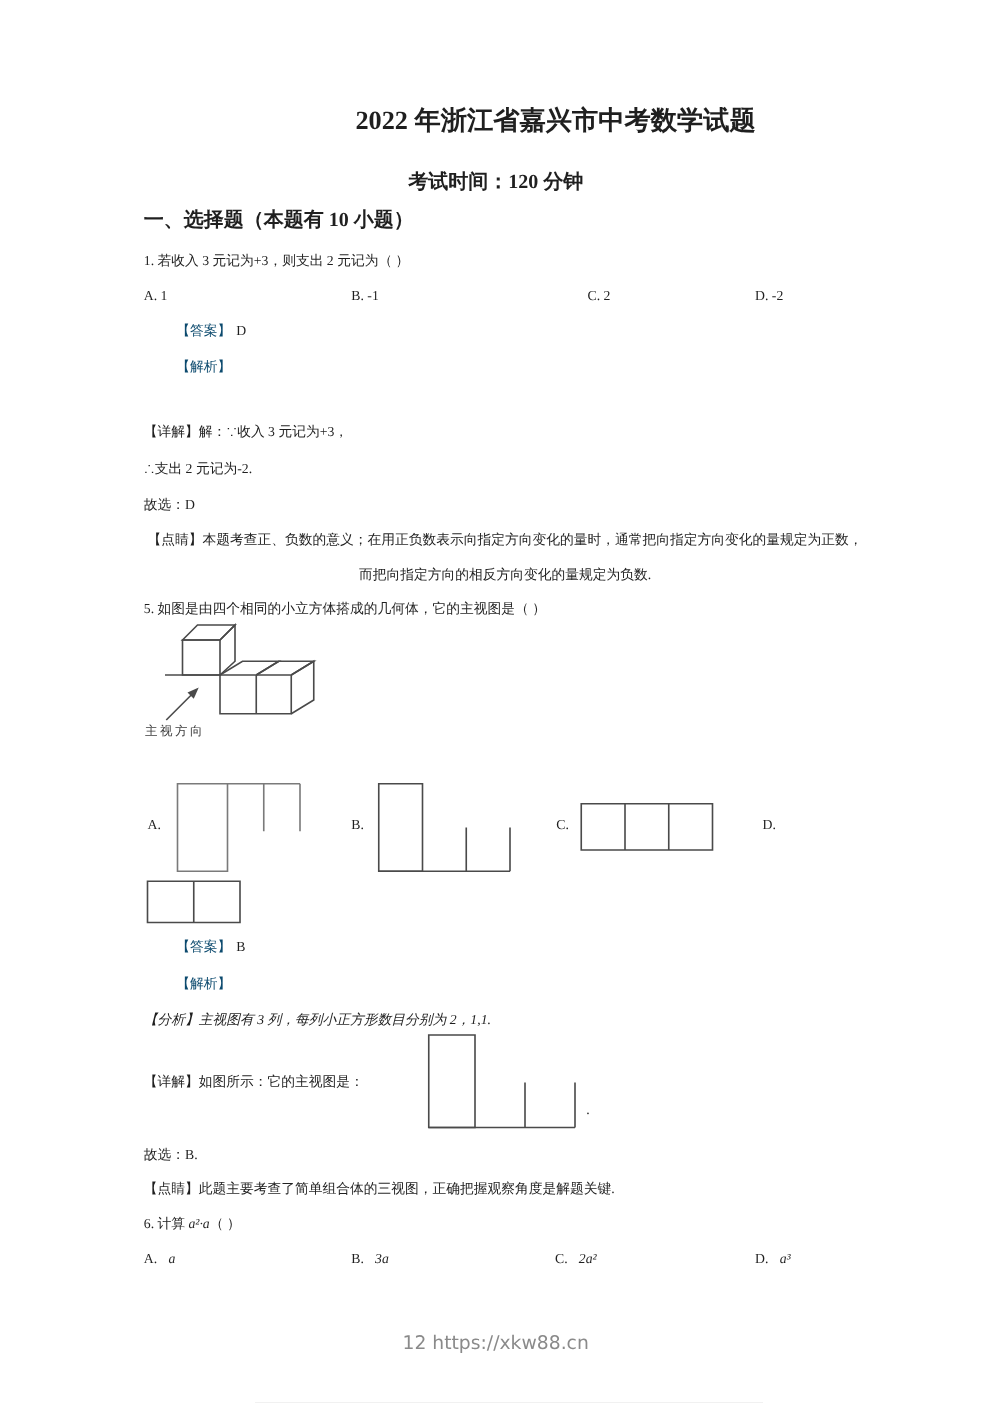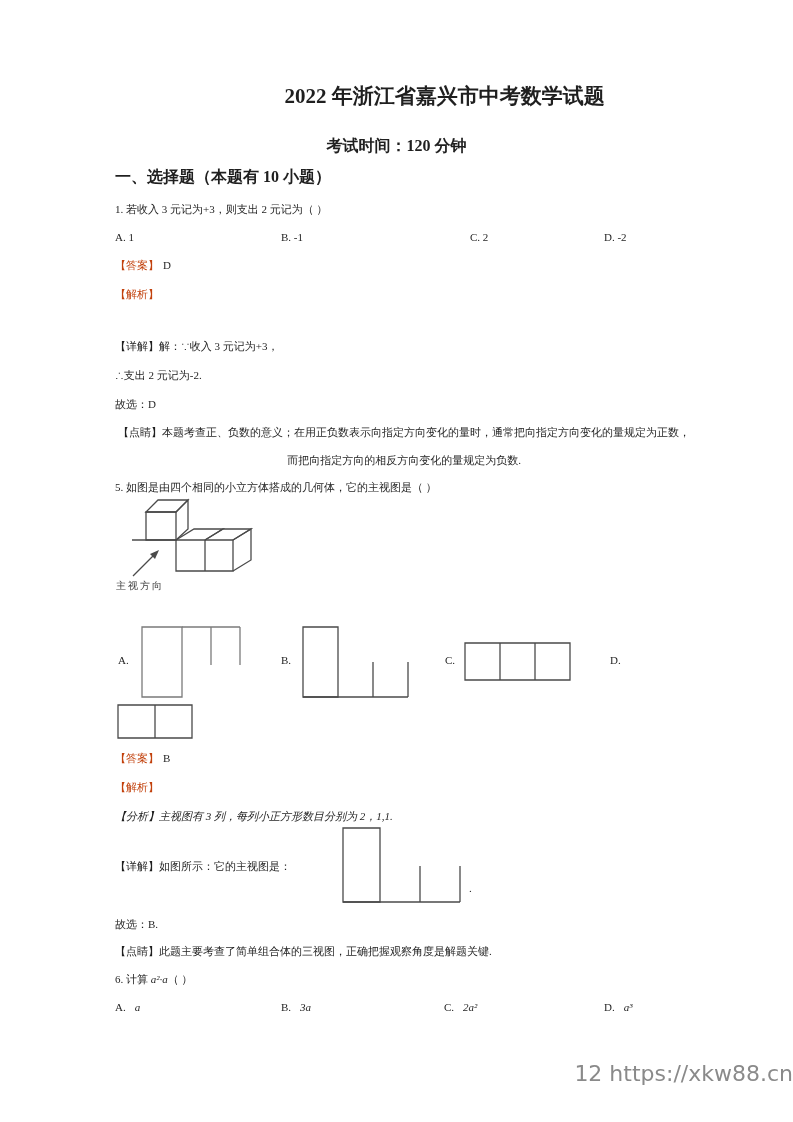"【答案】" .tag { color: #c2410c -> #0c4a6e; margin-left: none -> 26px }
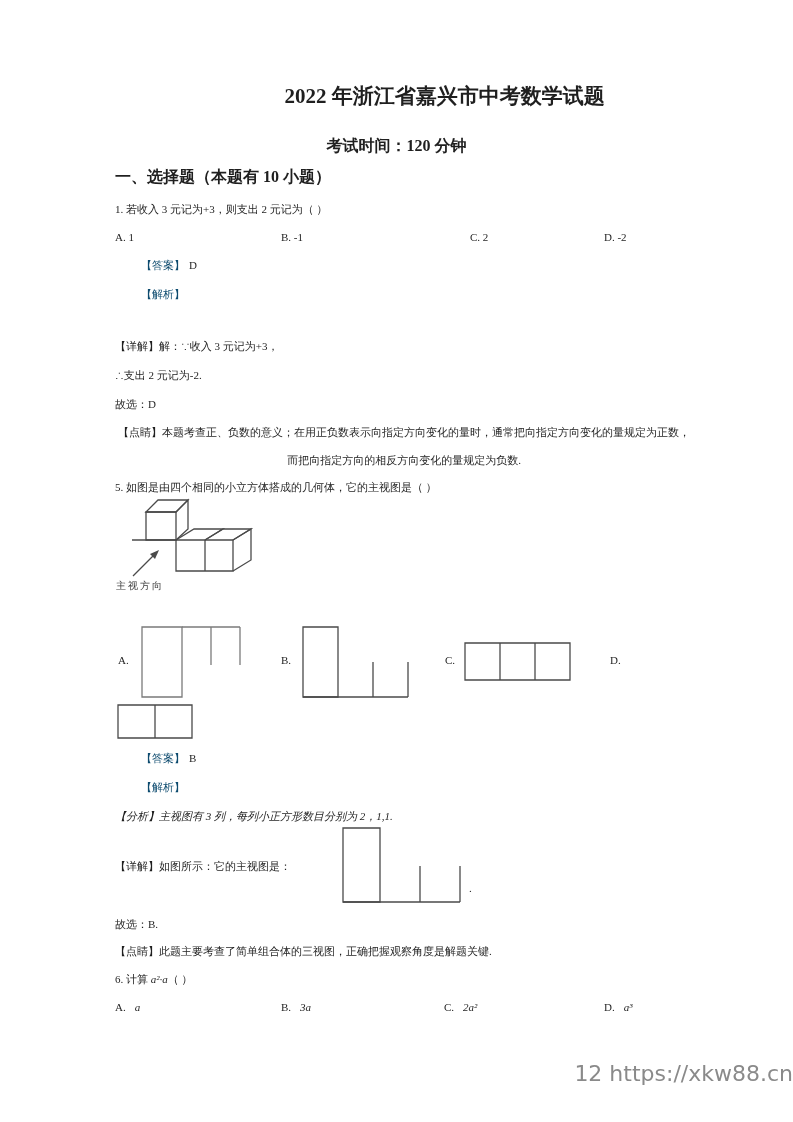"12 https://xkw88.cn" .footer { font-size: 22px -> 15px; text-align: right -> none }
